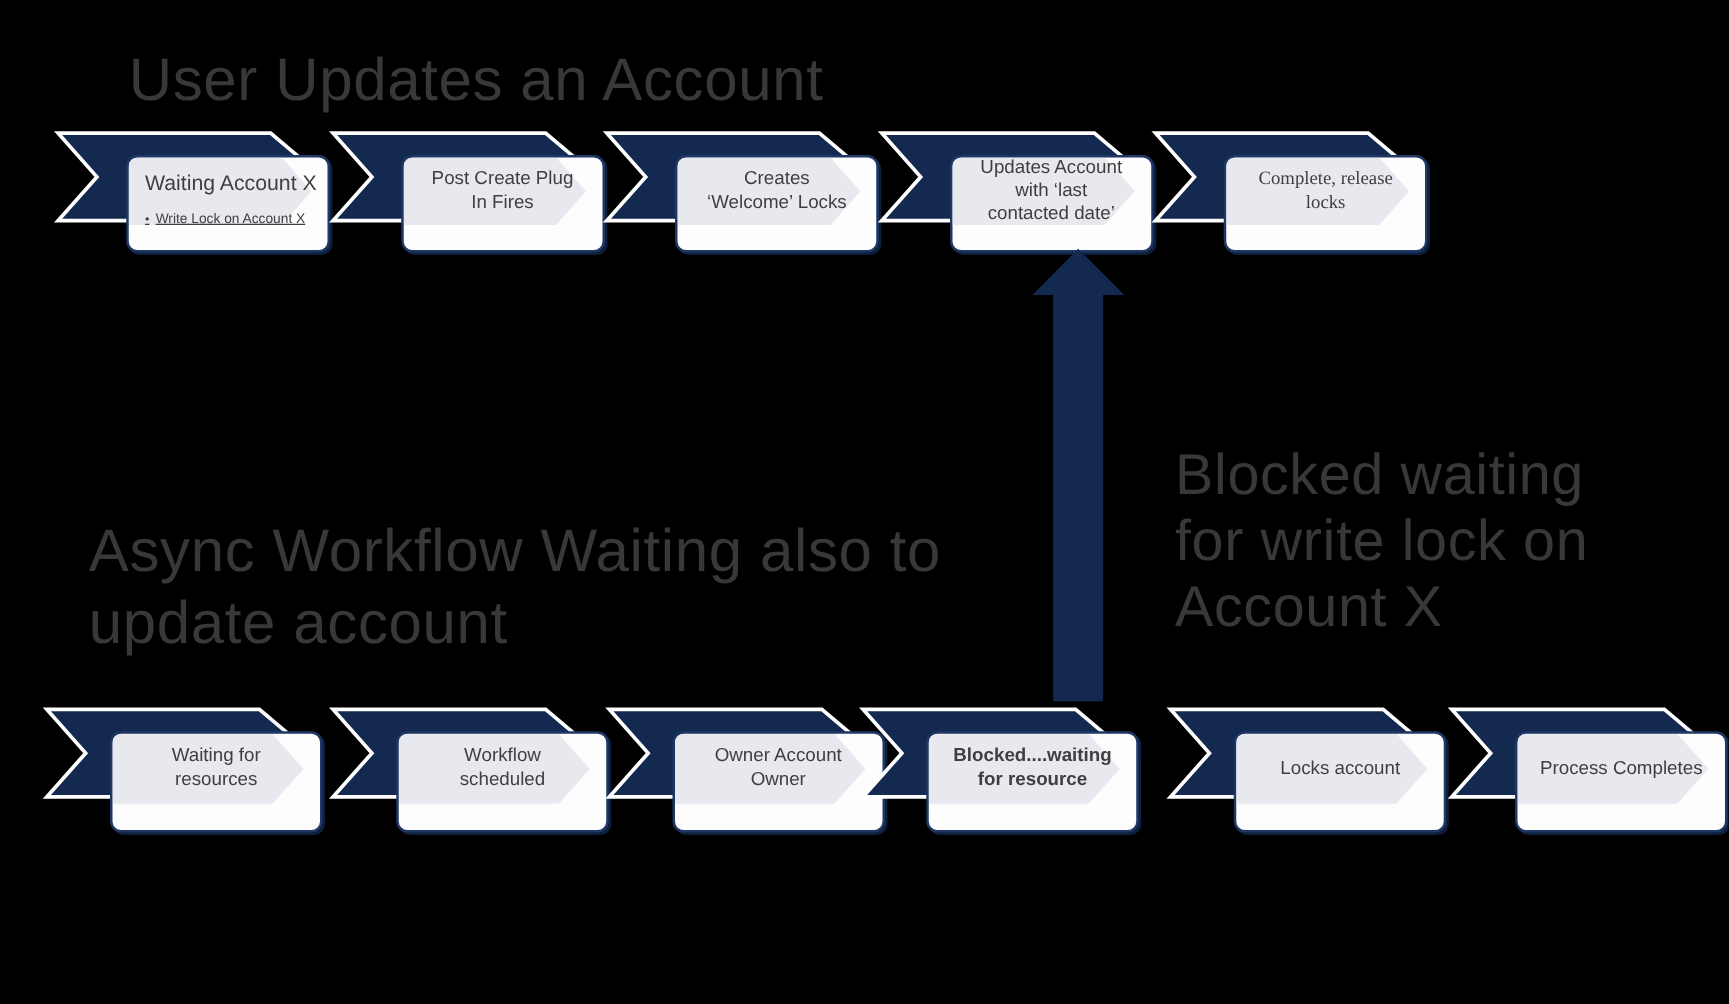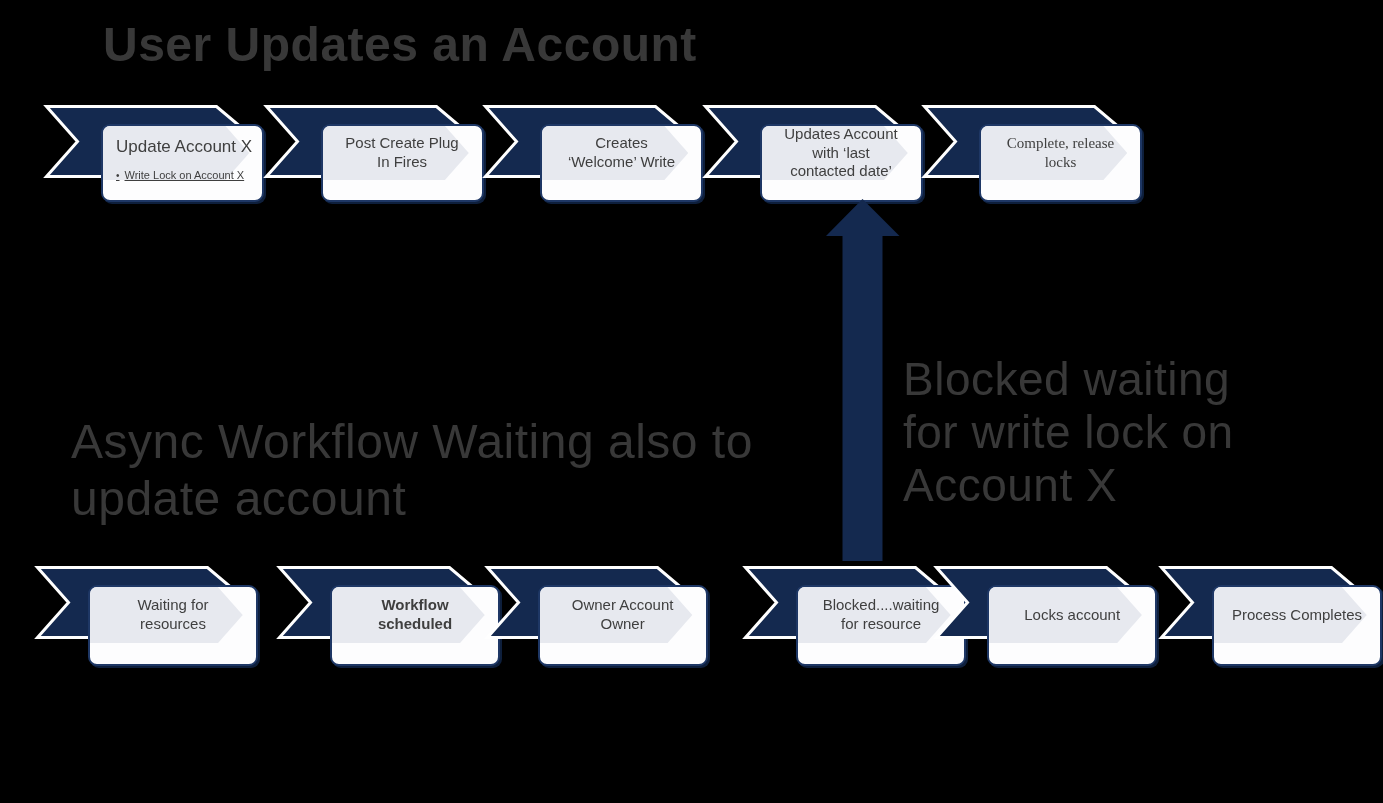"User Updates an Account" #title-top { font-weight: bold -> none; top: 16px -> 36px }
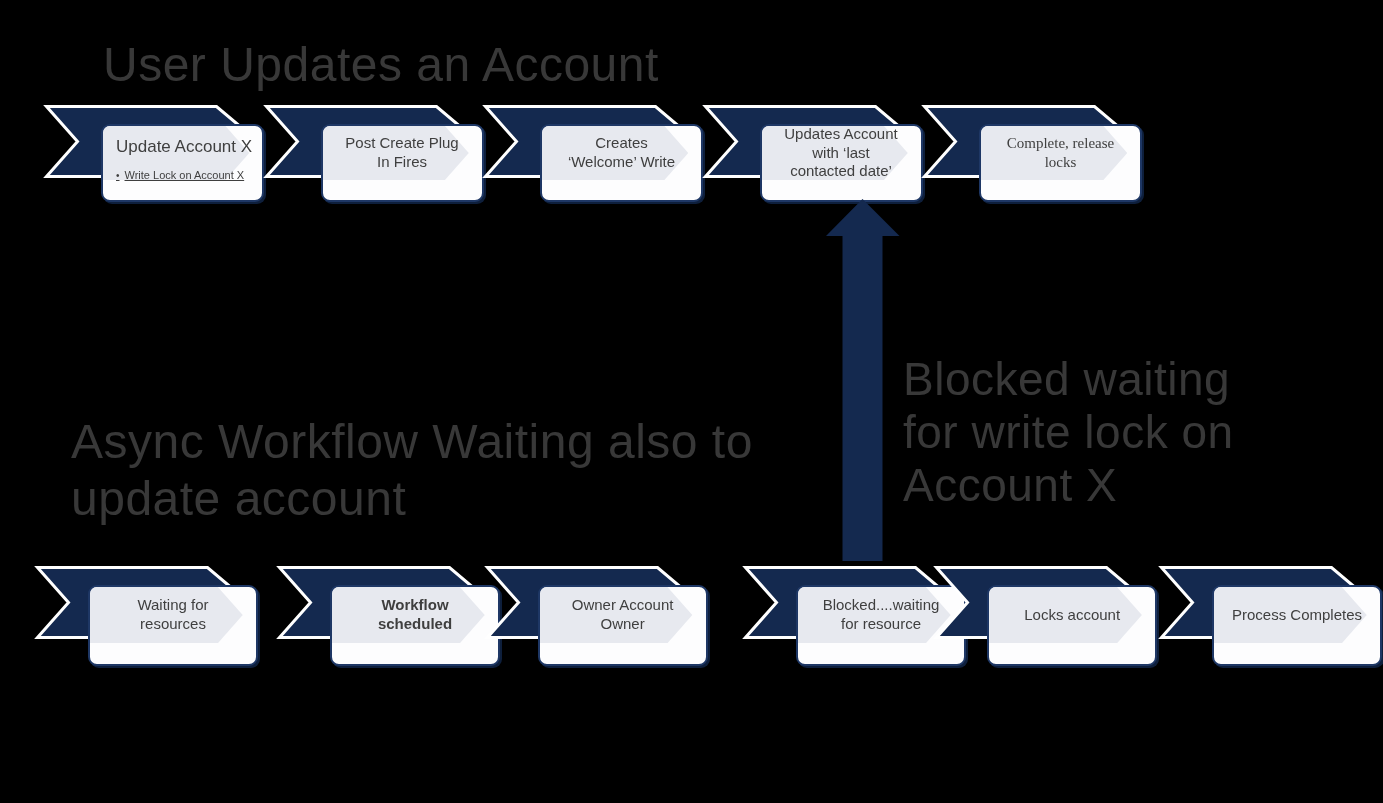"Update Account X" div.box-head { text: Update -> Waiting }
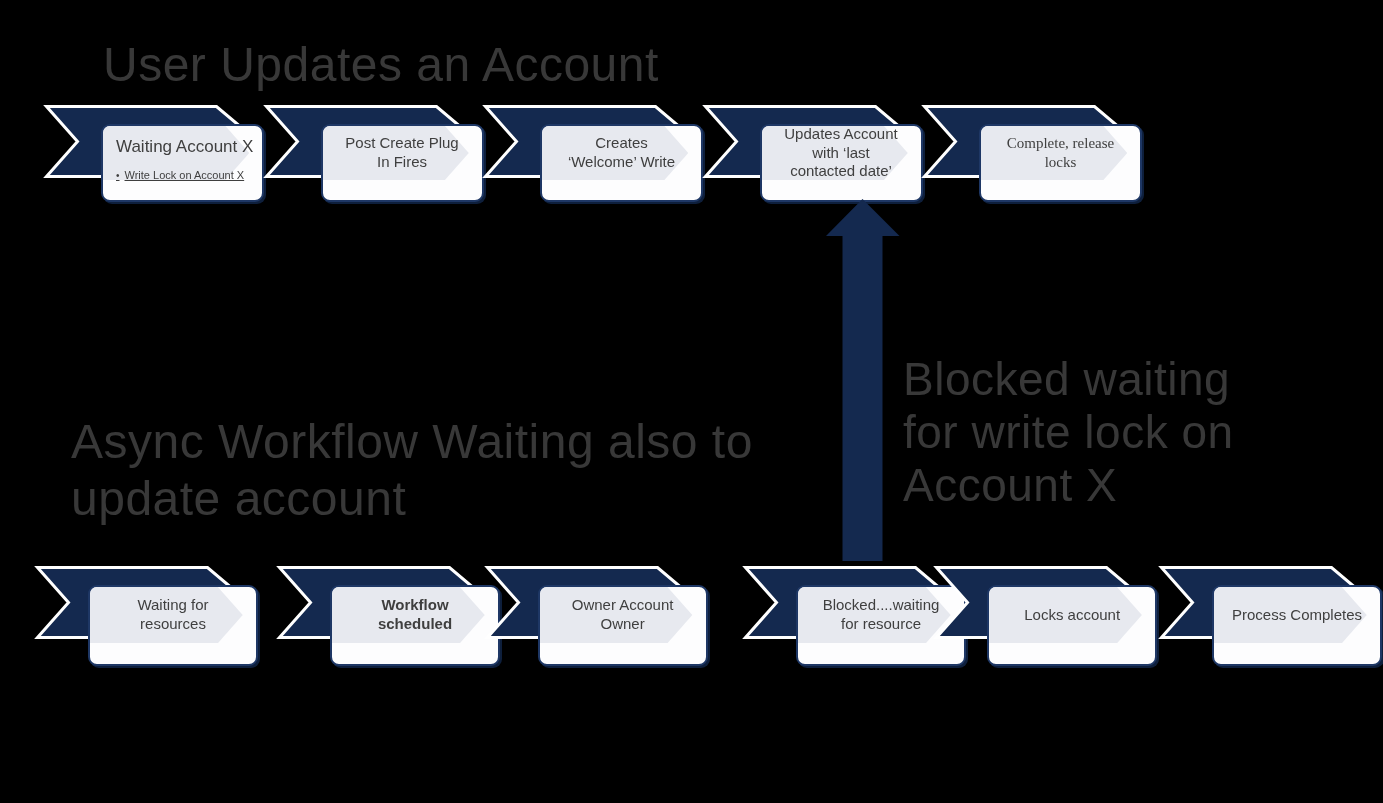"Creates ‘Welcome’ Write" div.box-label { text: Write -> Locks }
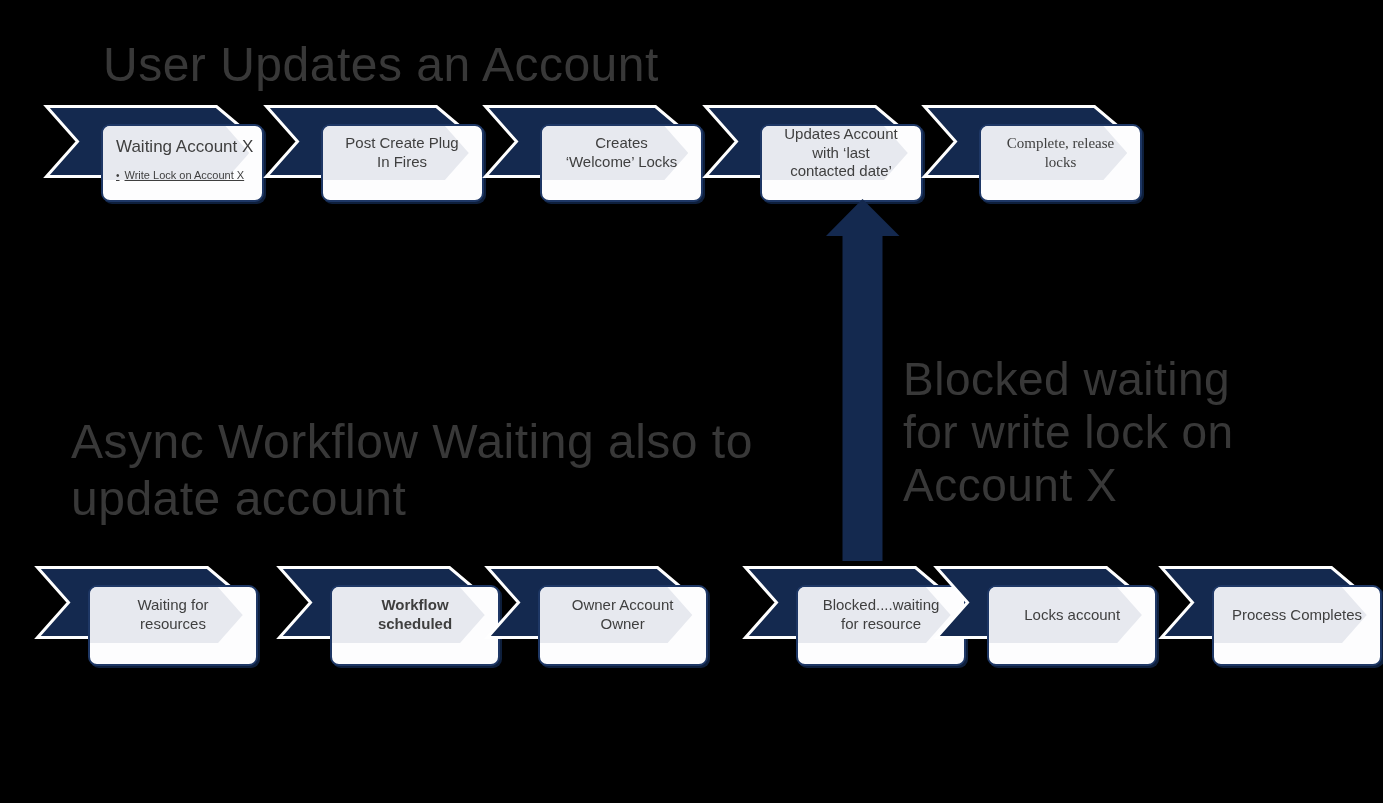"Blocked waiting for write lock" #annotation { left: 903px -> 940px }
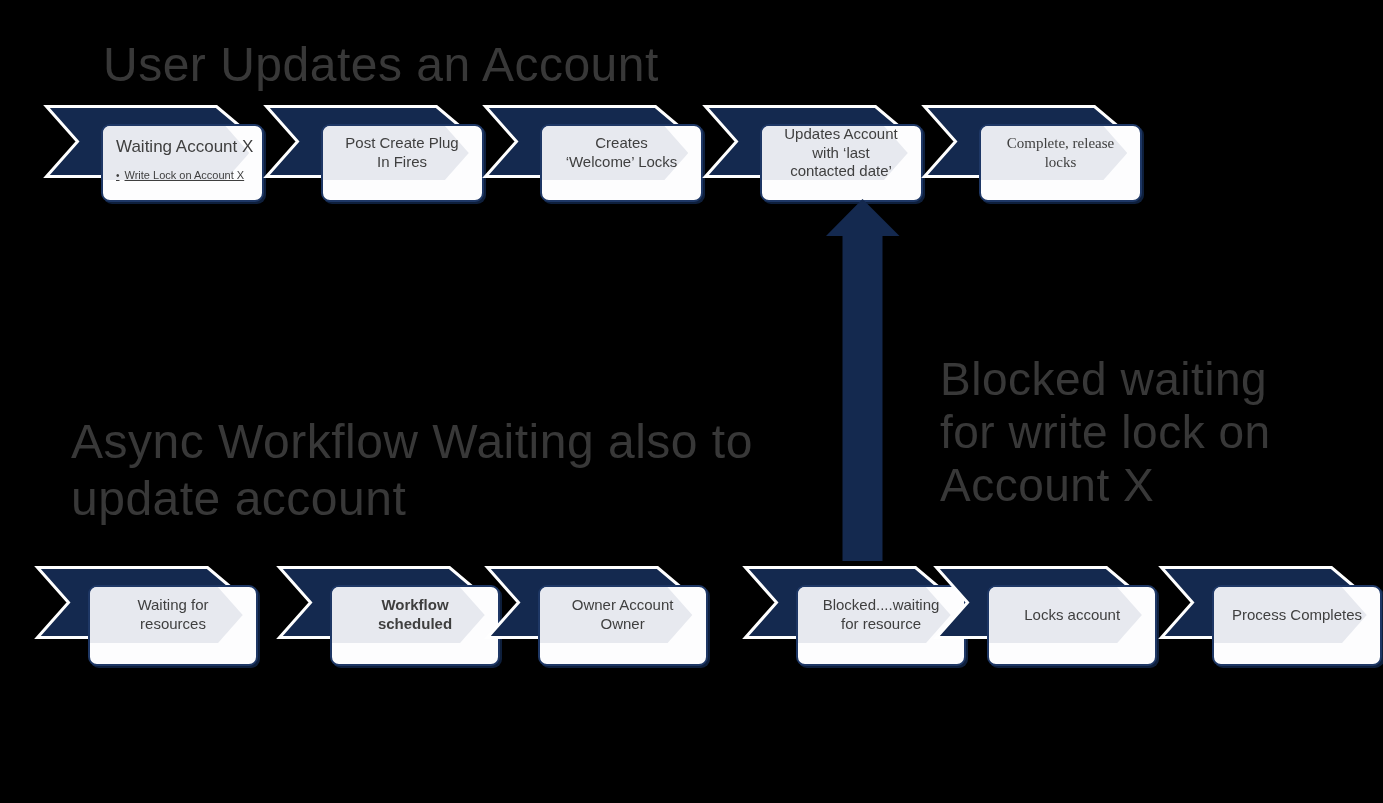"Workflow scheduled" div.step { font-weight: bold -> none; left: 242px -> 229px }
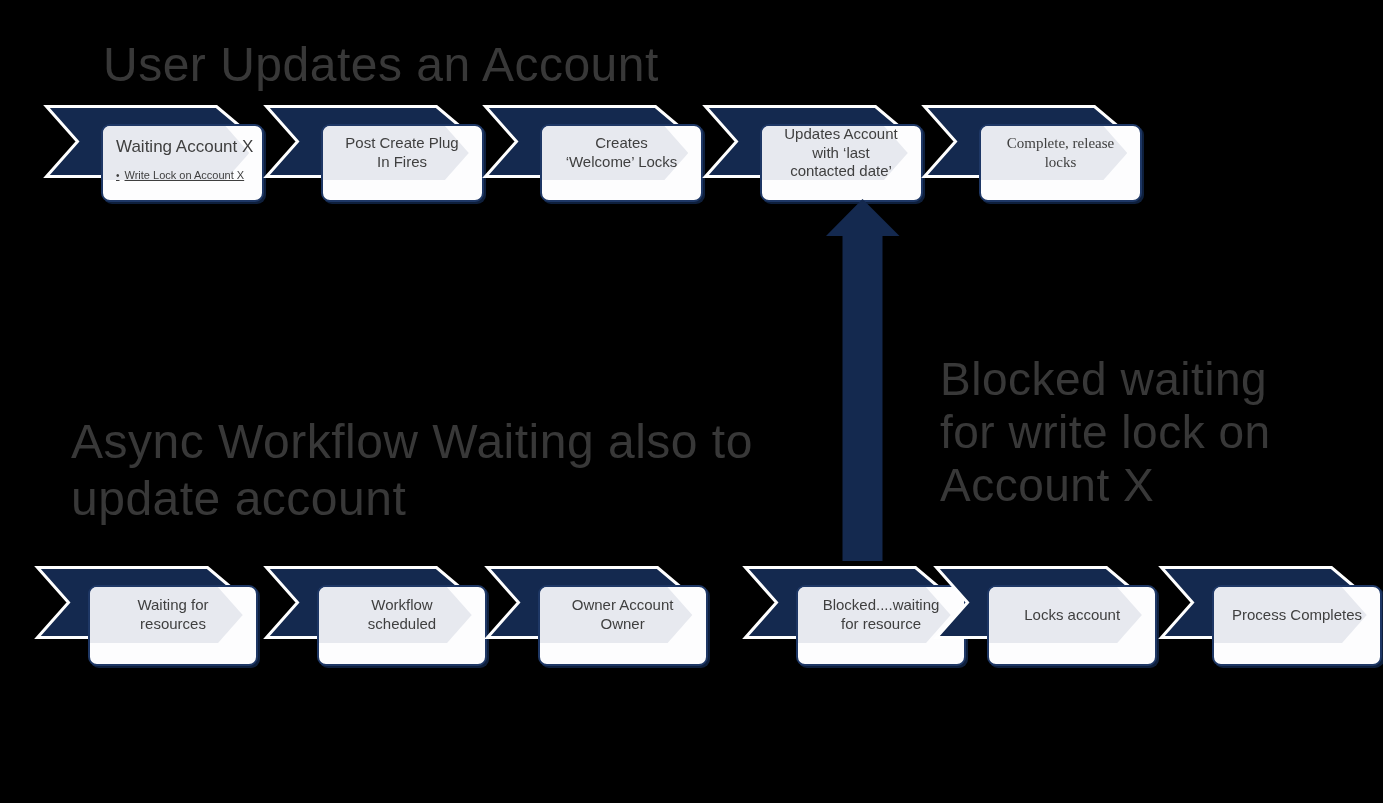"Blocked....waiting for resource" div.step { font-weight: none -> bold; left: 708px -> 653px }
